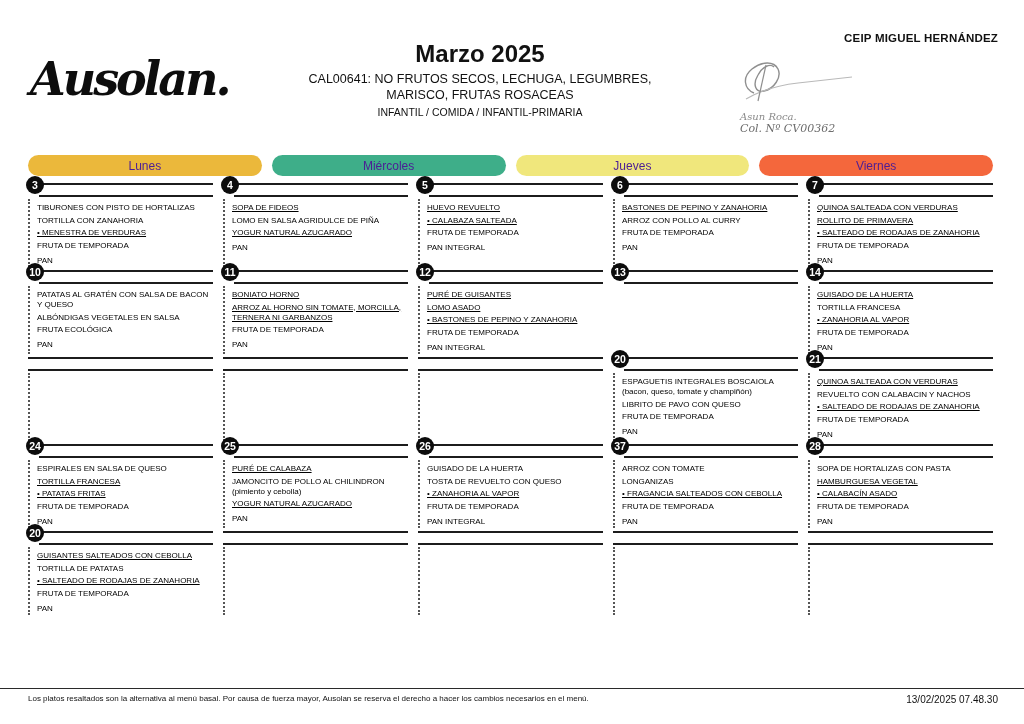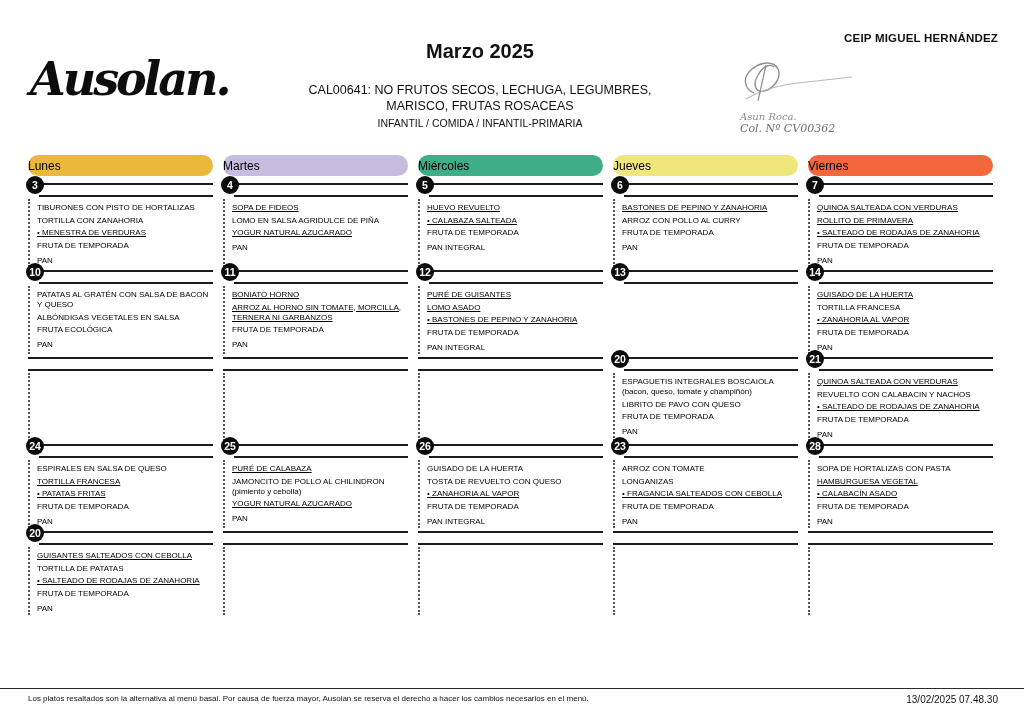"Marzo 2025" .title { font-size: 20px -> 24px; margin-bottom: 20px -> 4px }
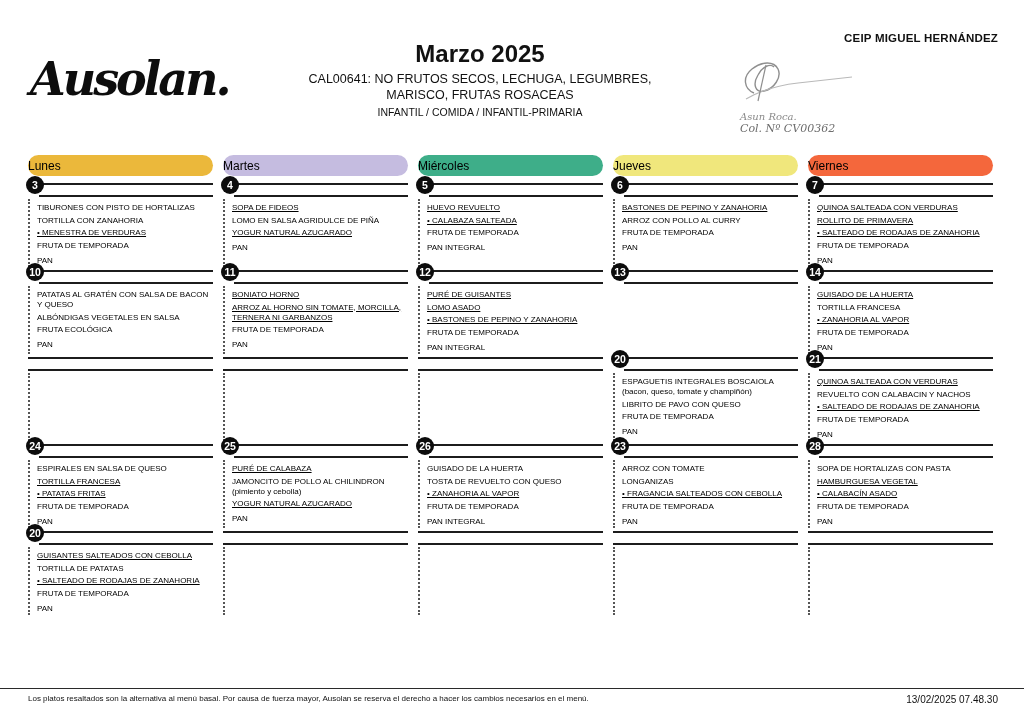"Lunes" .pill { color: #000000 -> #4c1d95; justify-content: flex-start -> center }
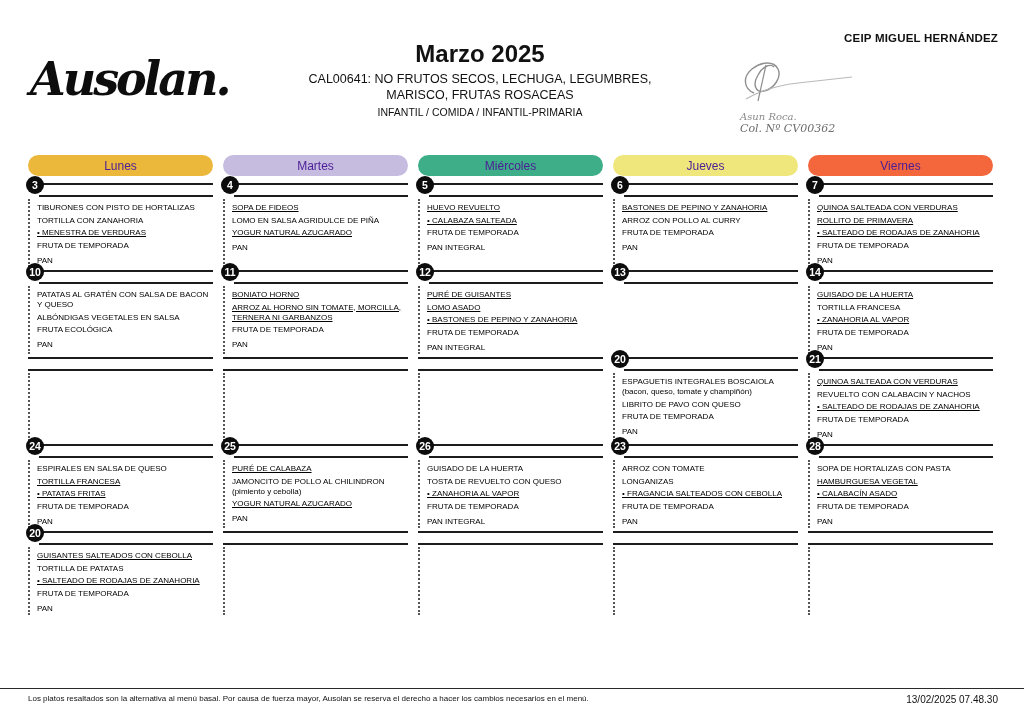"Martes" div.pill { html: <div> <span>Martes</span> </div> -> none }
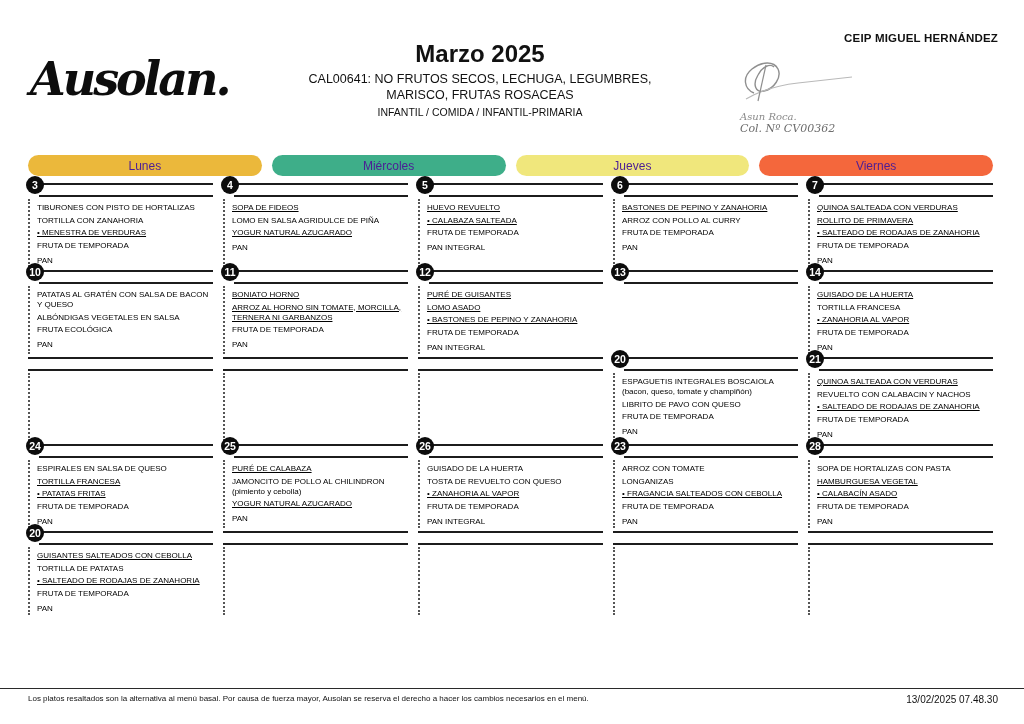"23" div.badge { text: 23 -> 37 }
